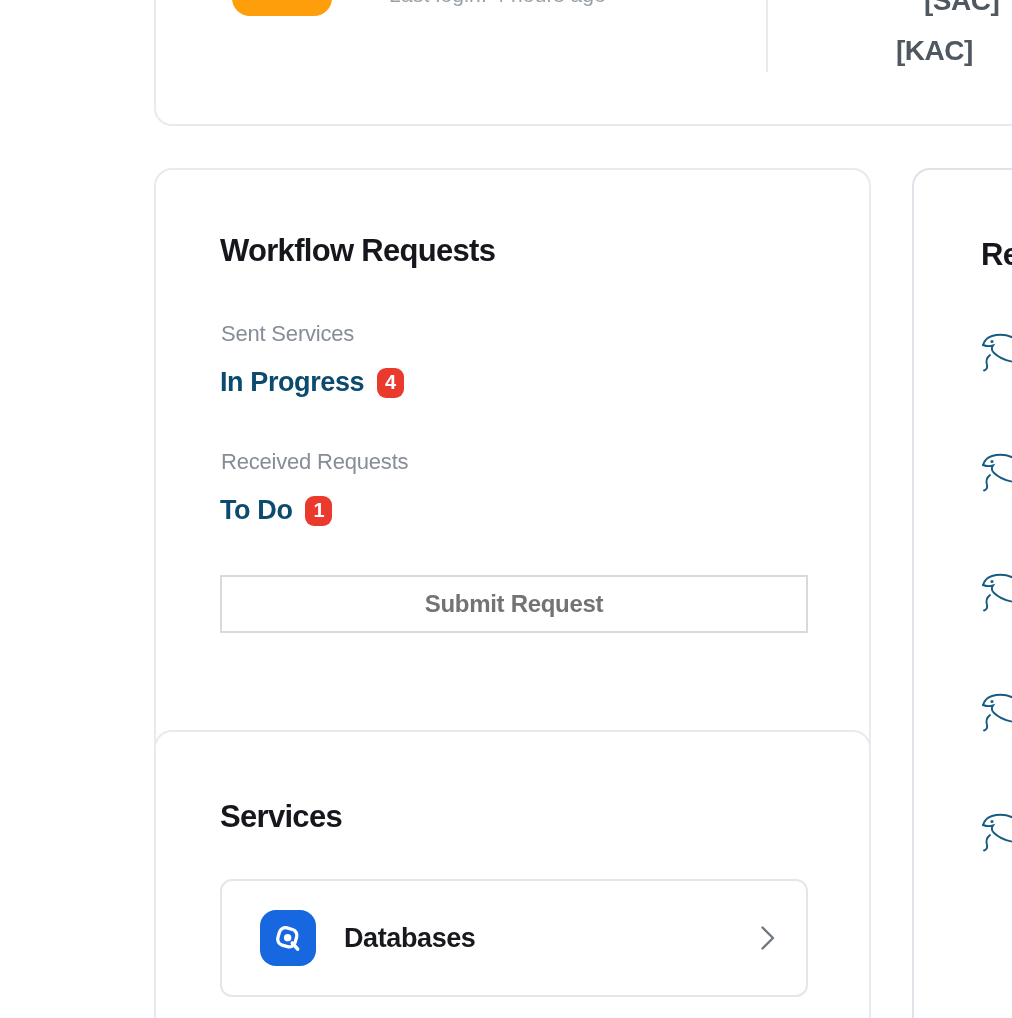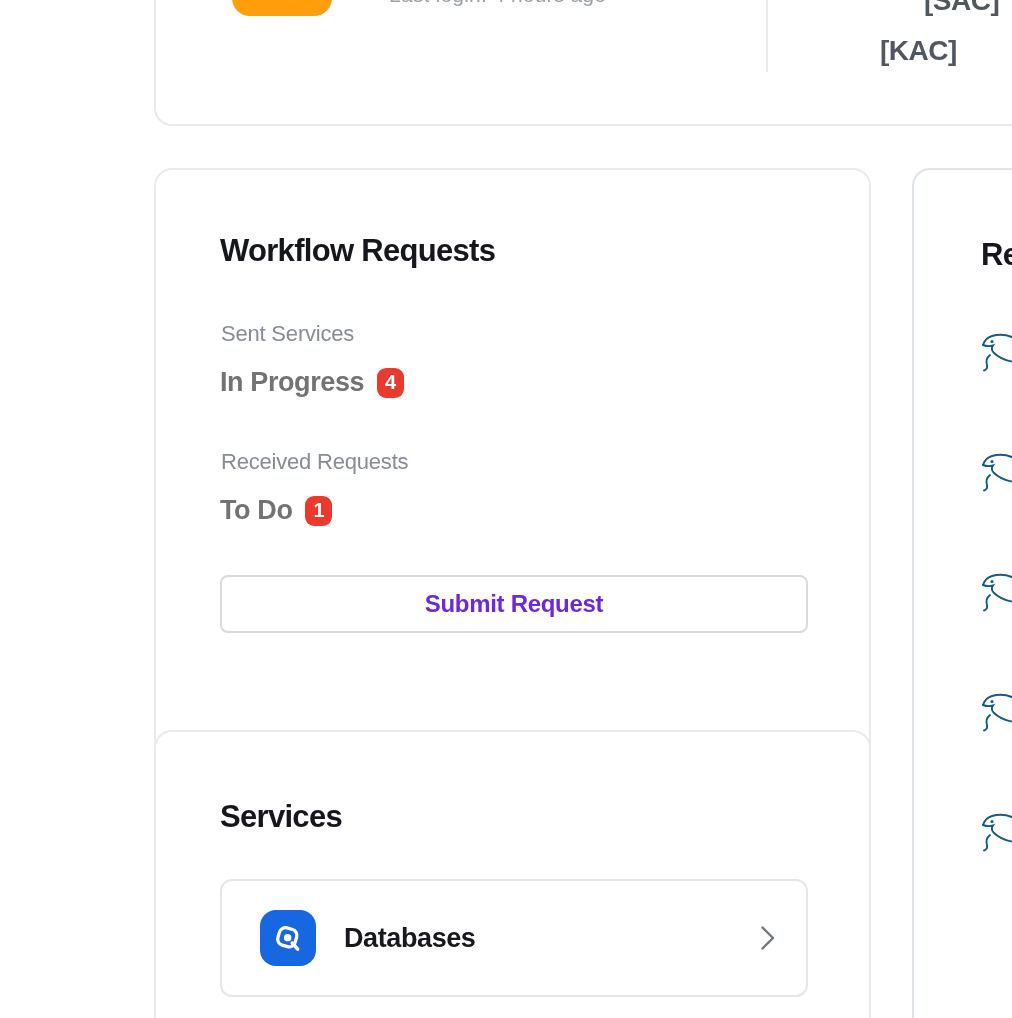"[KAC]" .bracket-link.kac { left: 724px -> 740px }
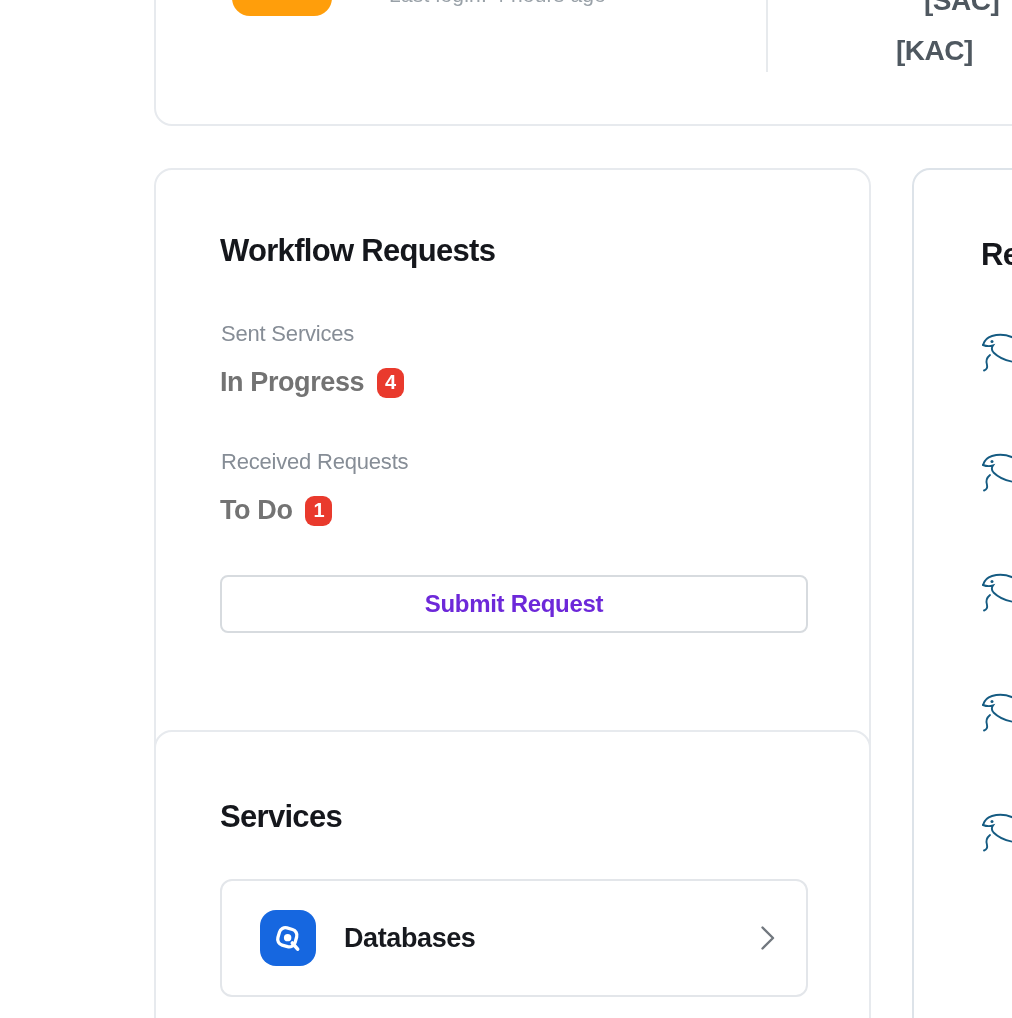"In Progress" .status-text { color: #737373 -> #0c4a6e }
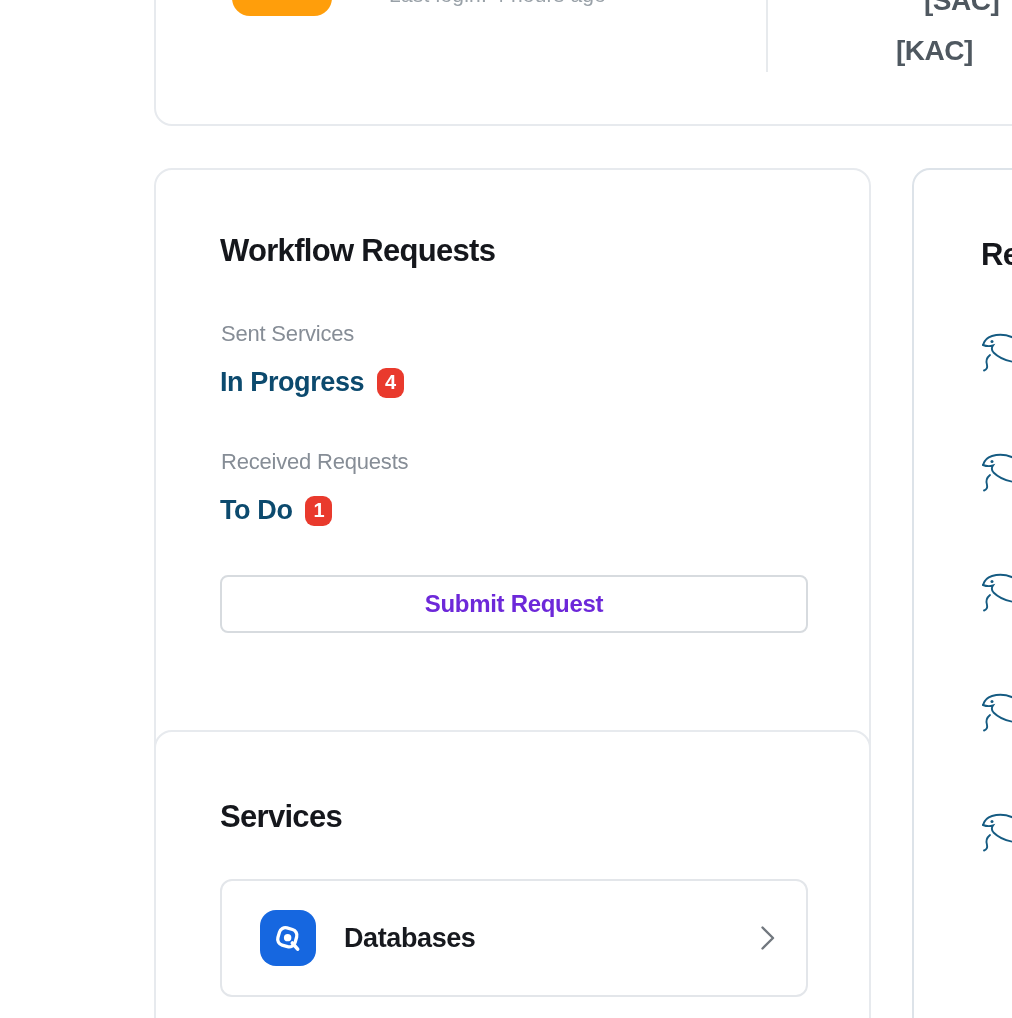"Submit Request" .submit-btn { border-radius: 8px -> 0; color: #6d28d9 -> #737373 }
